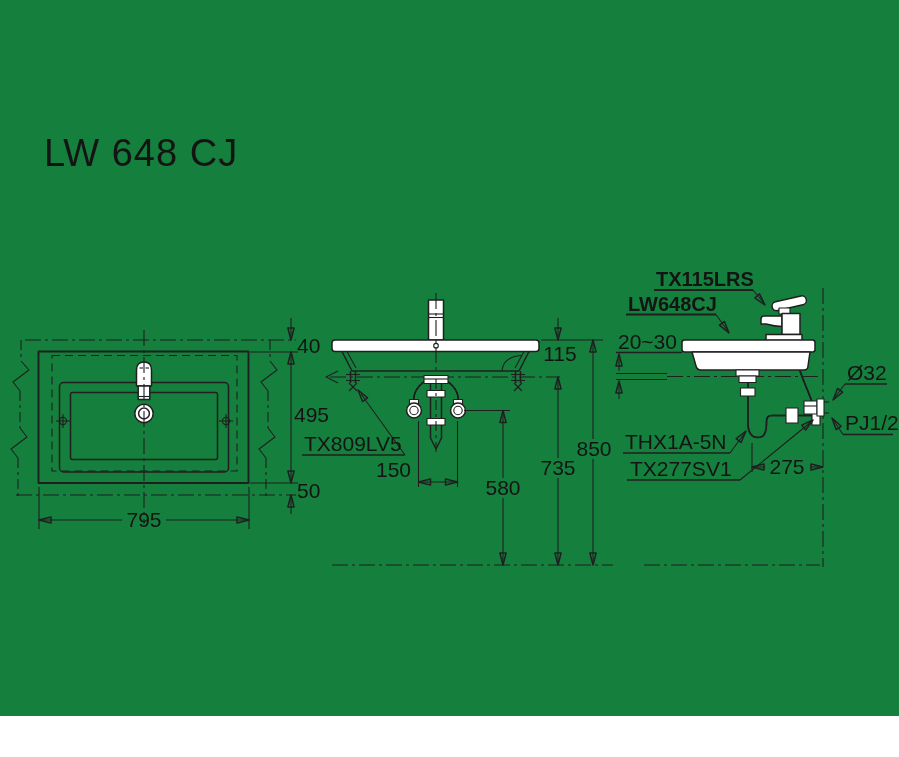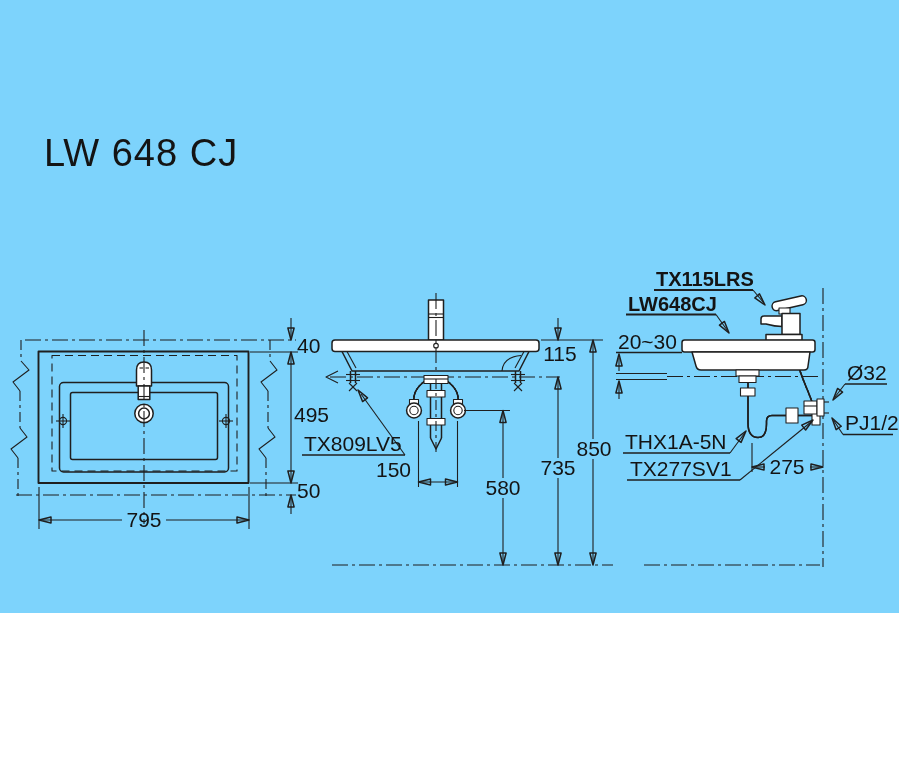"LW 648 CJ" .stage { background: #7dd3fc -> #15803d; height: 613px -> 716px }
